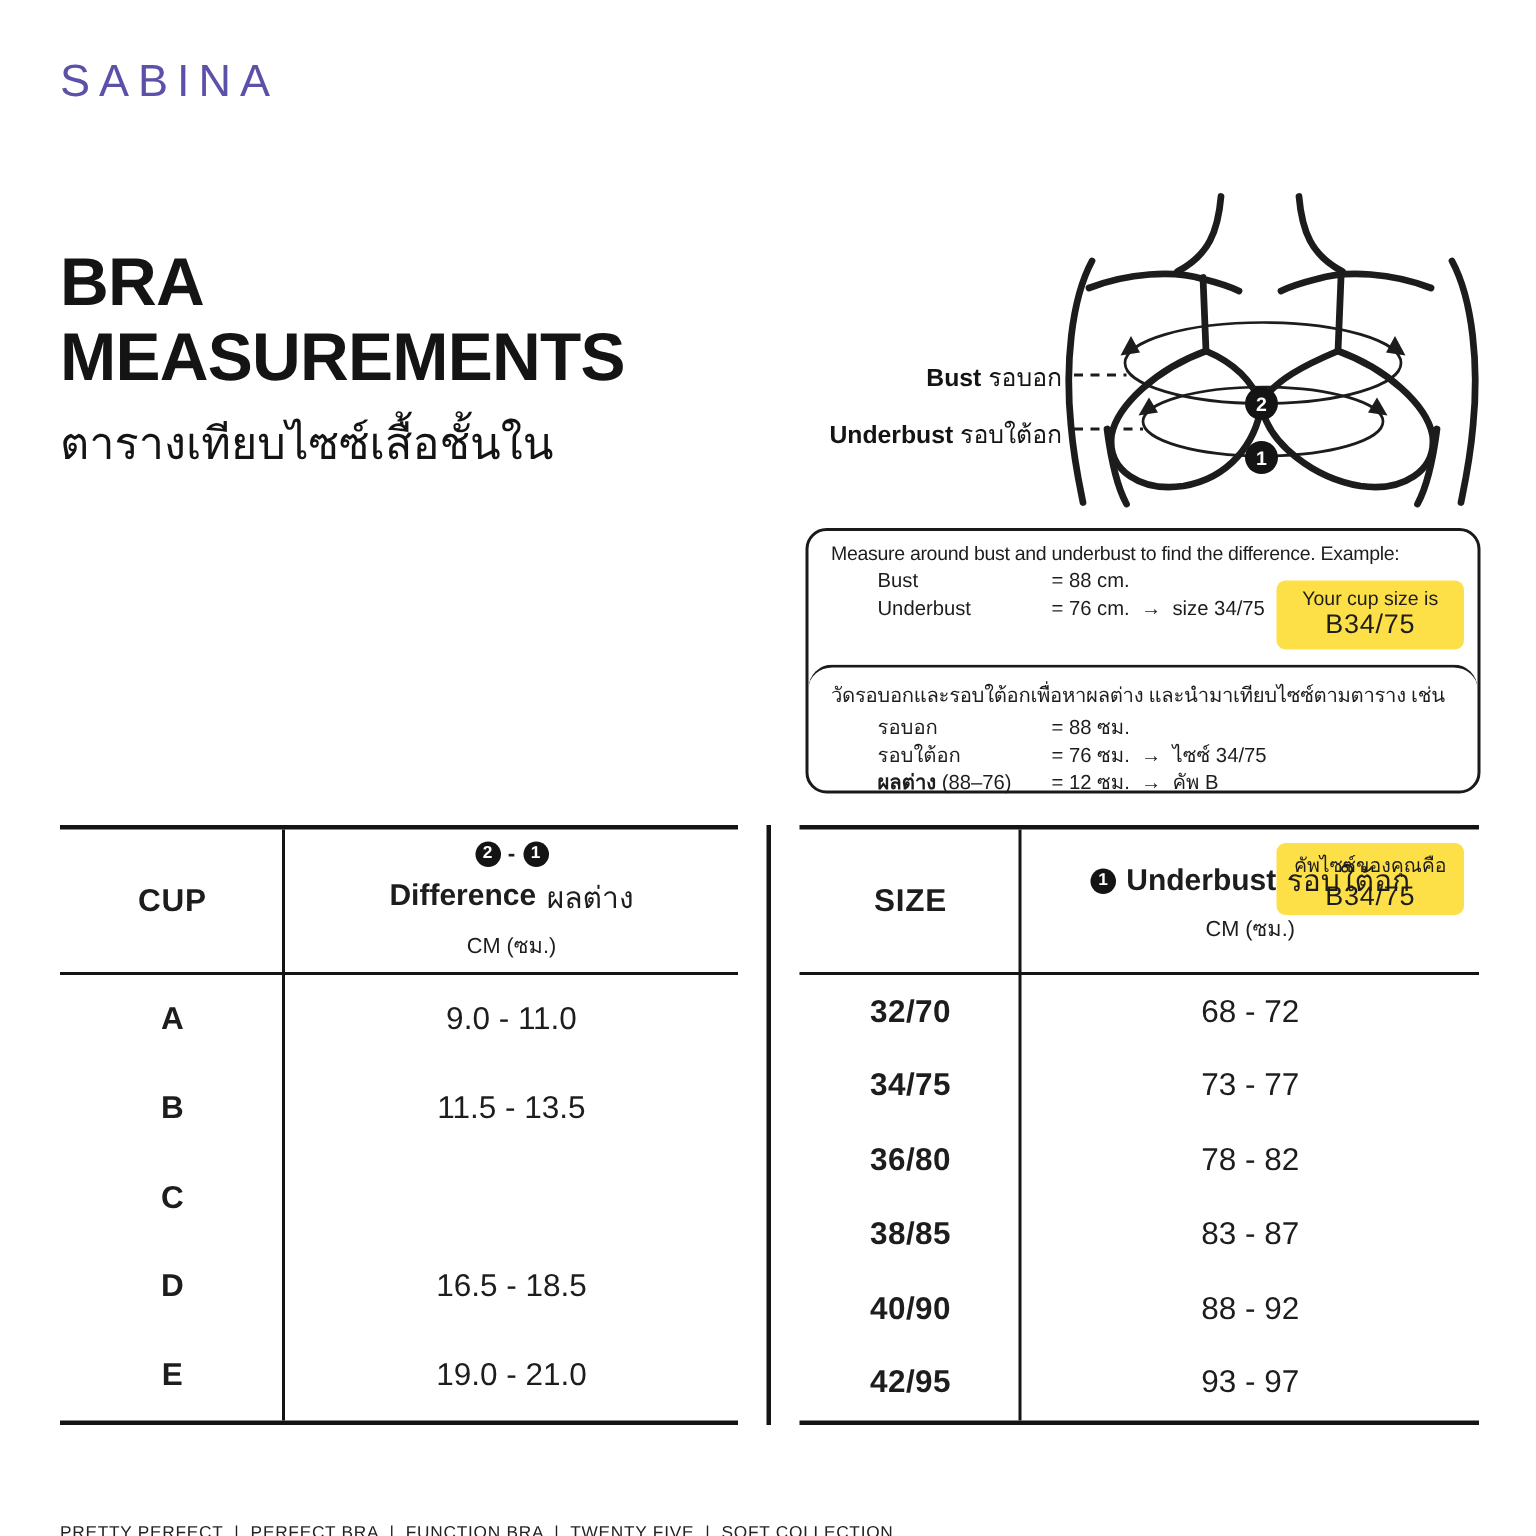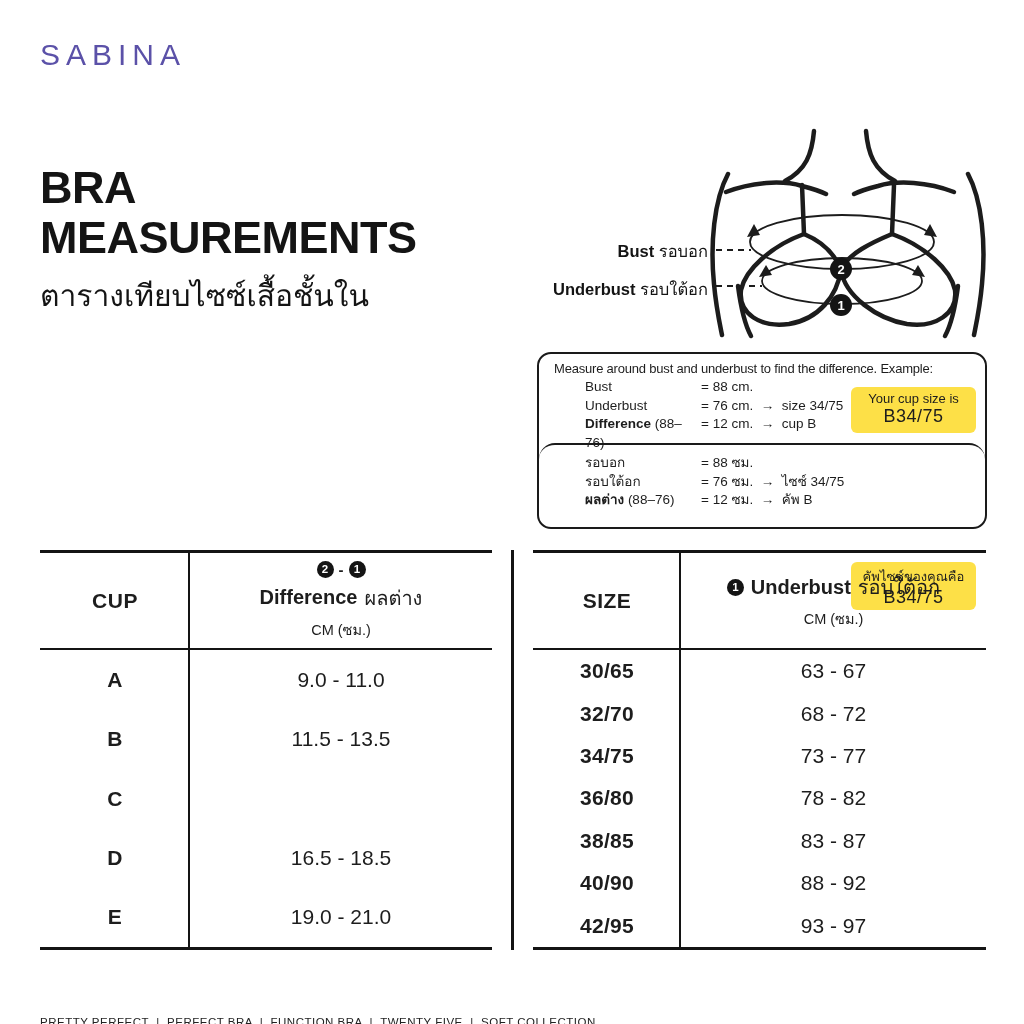"Difference (88–76)" div.irow { html: <div> <span><span>Difference</span><span> (88–76)</span></span> <span>= 12 cm. → cup B</span> </div> -> none }
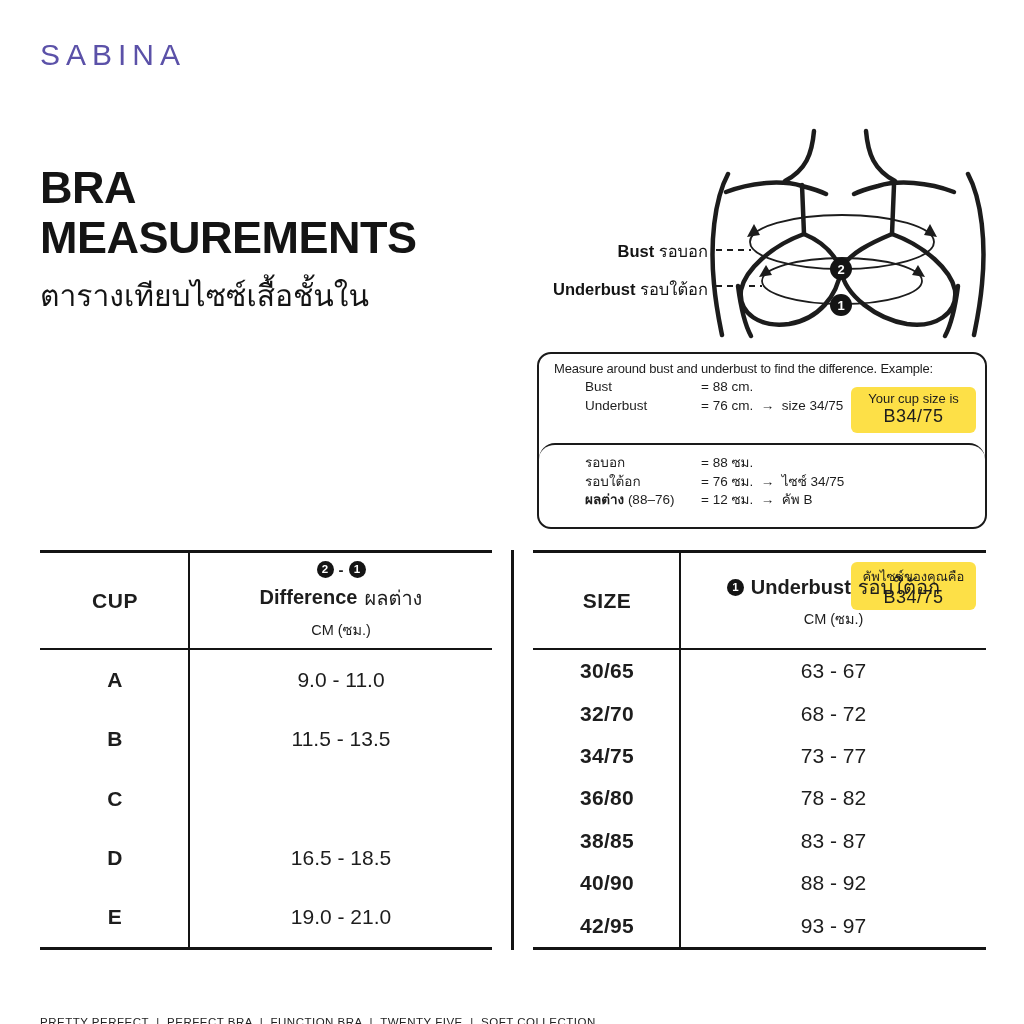"วัดรอบอกและรอบใต้อกเพื่อหาผลต่าง" div.intro { html: none -> <div>วัดรอบอกและรอบใต้อกเพื่อหาผลต่าง และนำมาเทียบไซซ์ตามตาราง เช่น</div> }
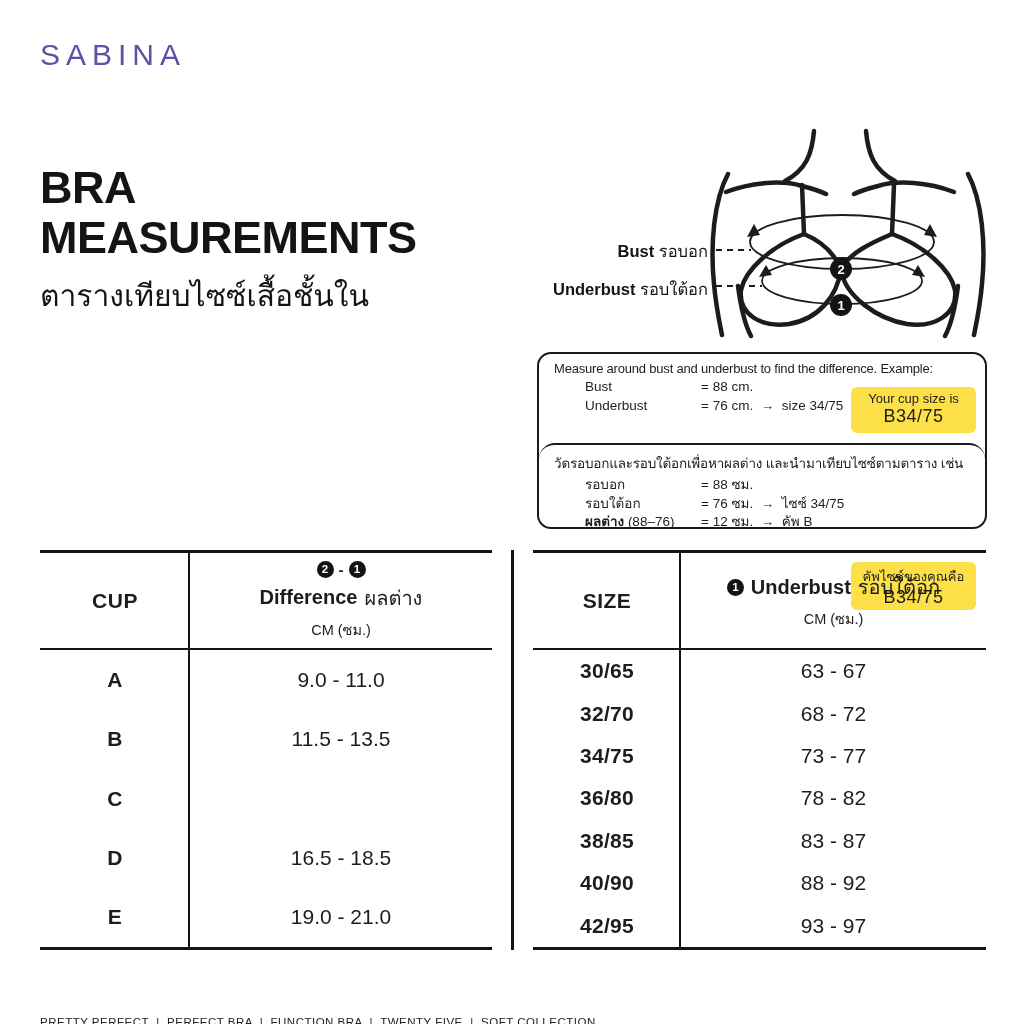"30/65" div.trow { html: <div> <div>30/65</div> <div>63 - 67</div> </div> -> none }
